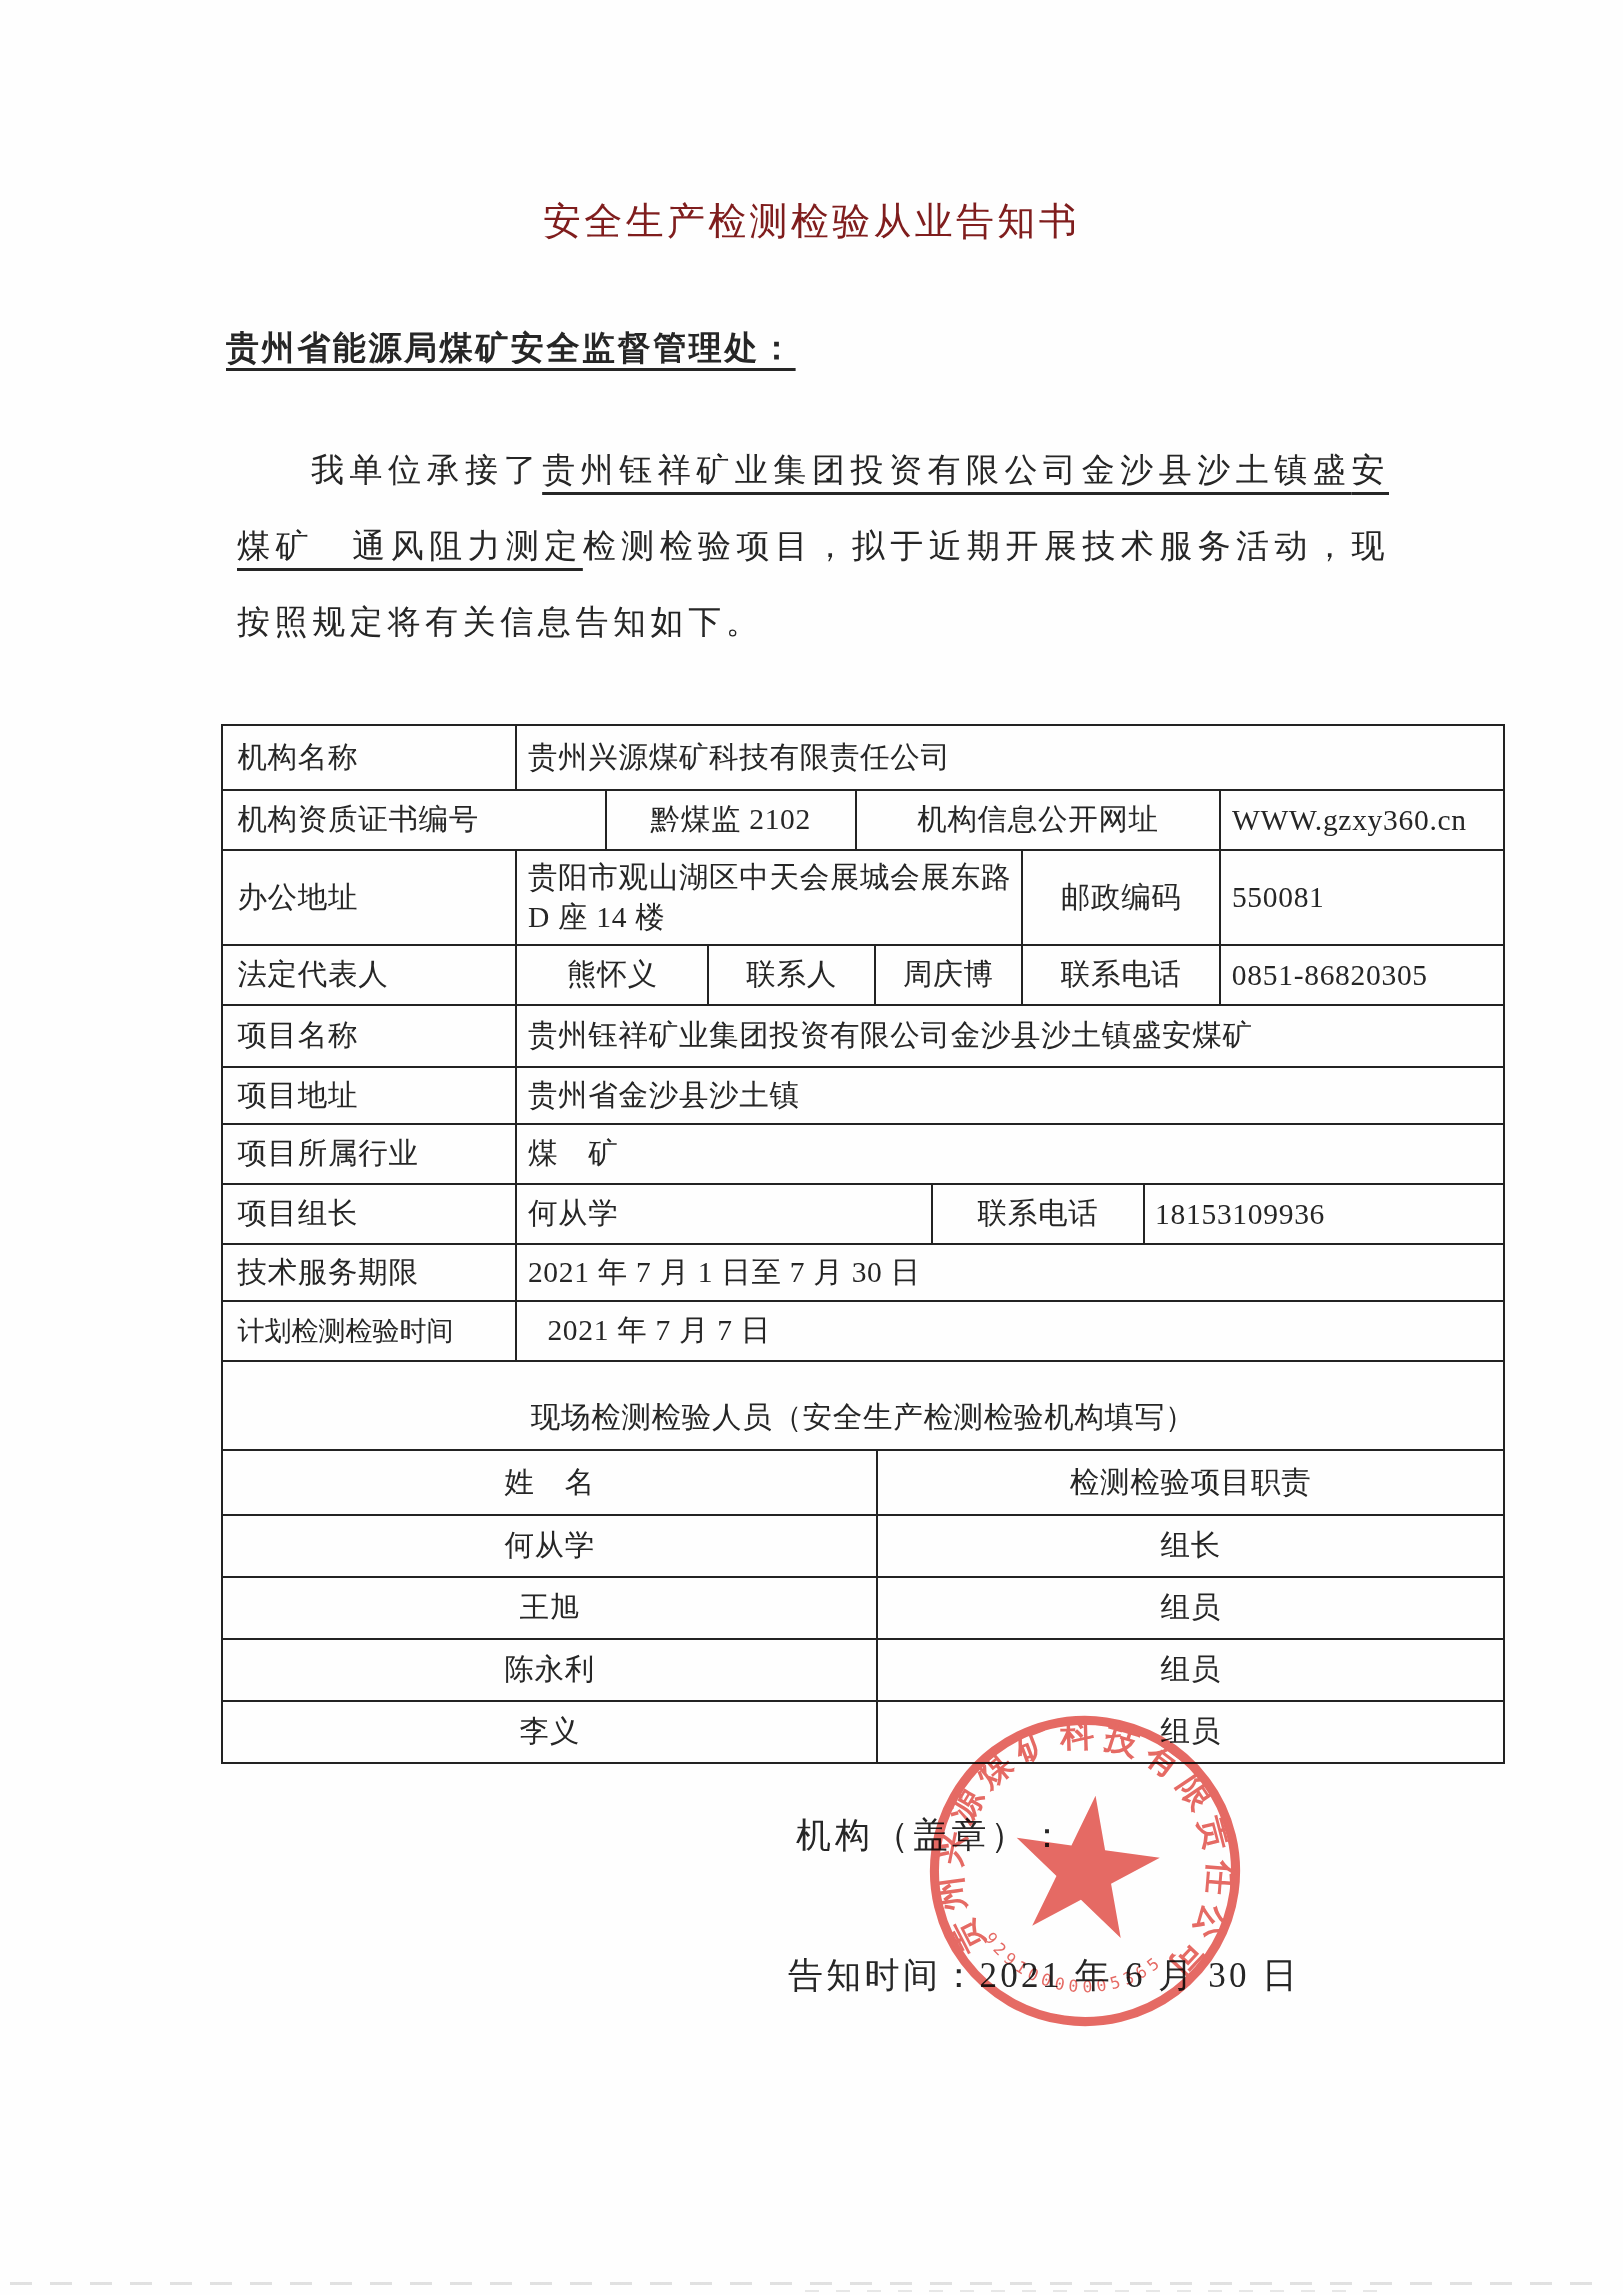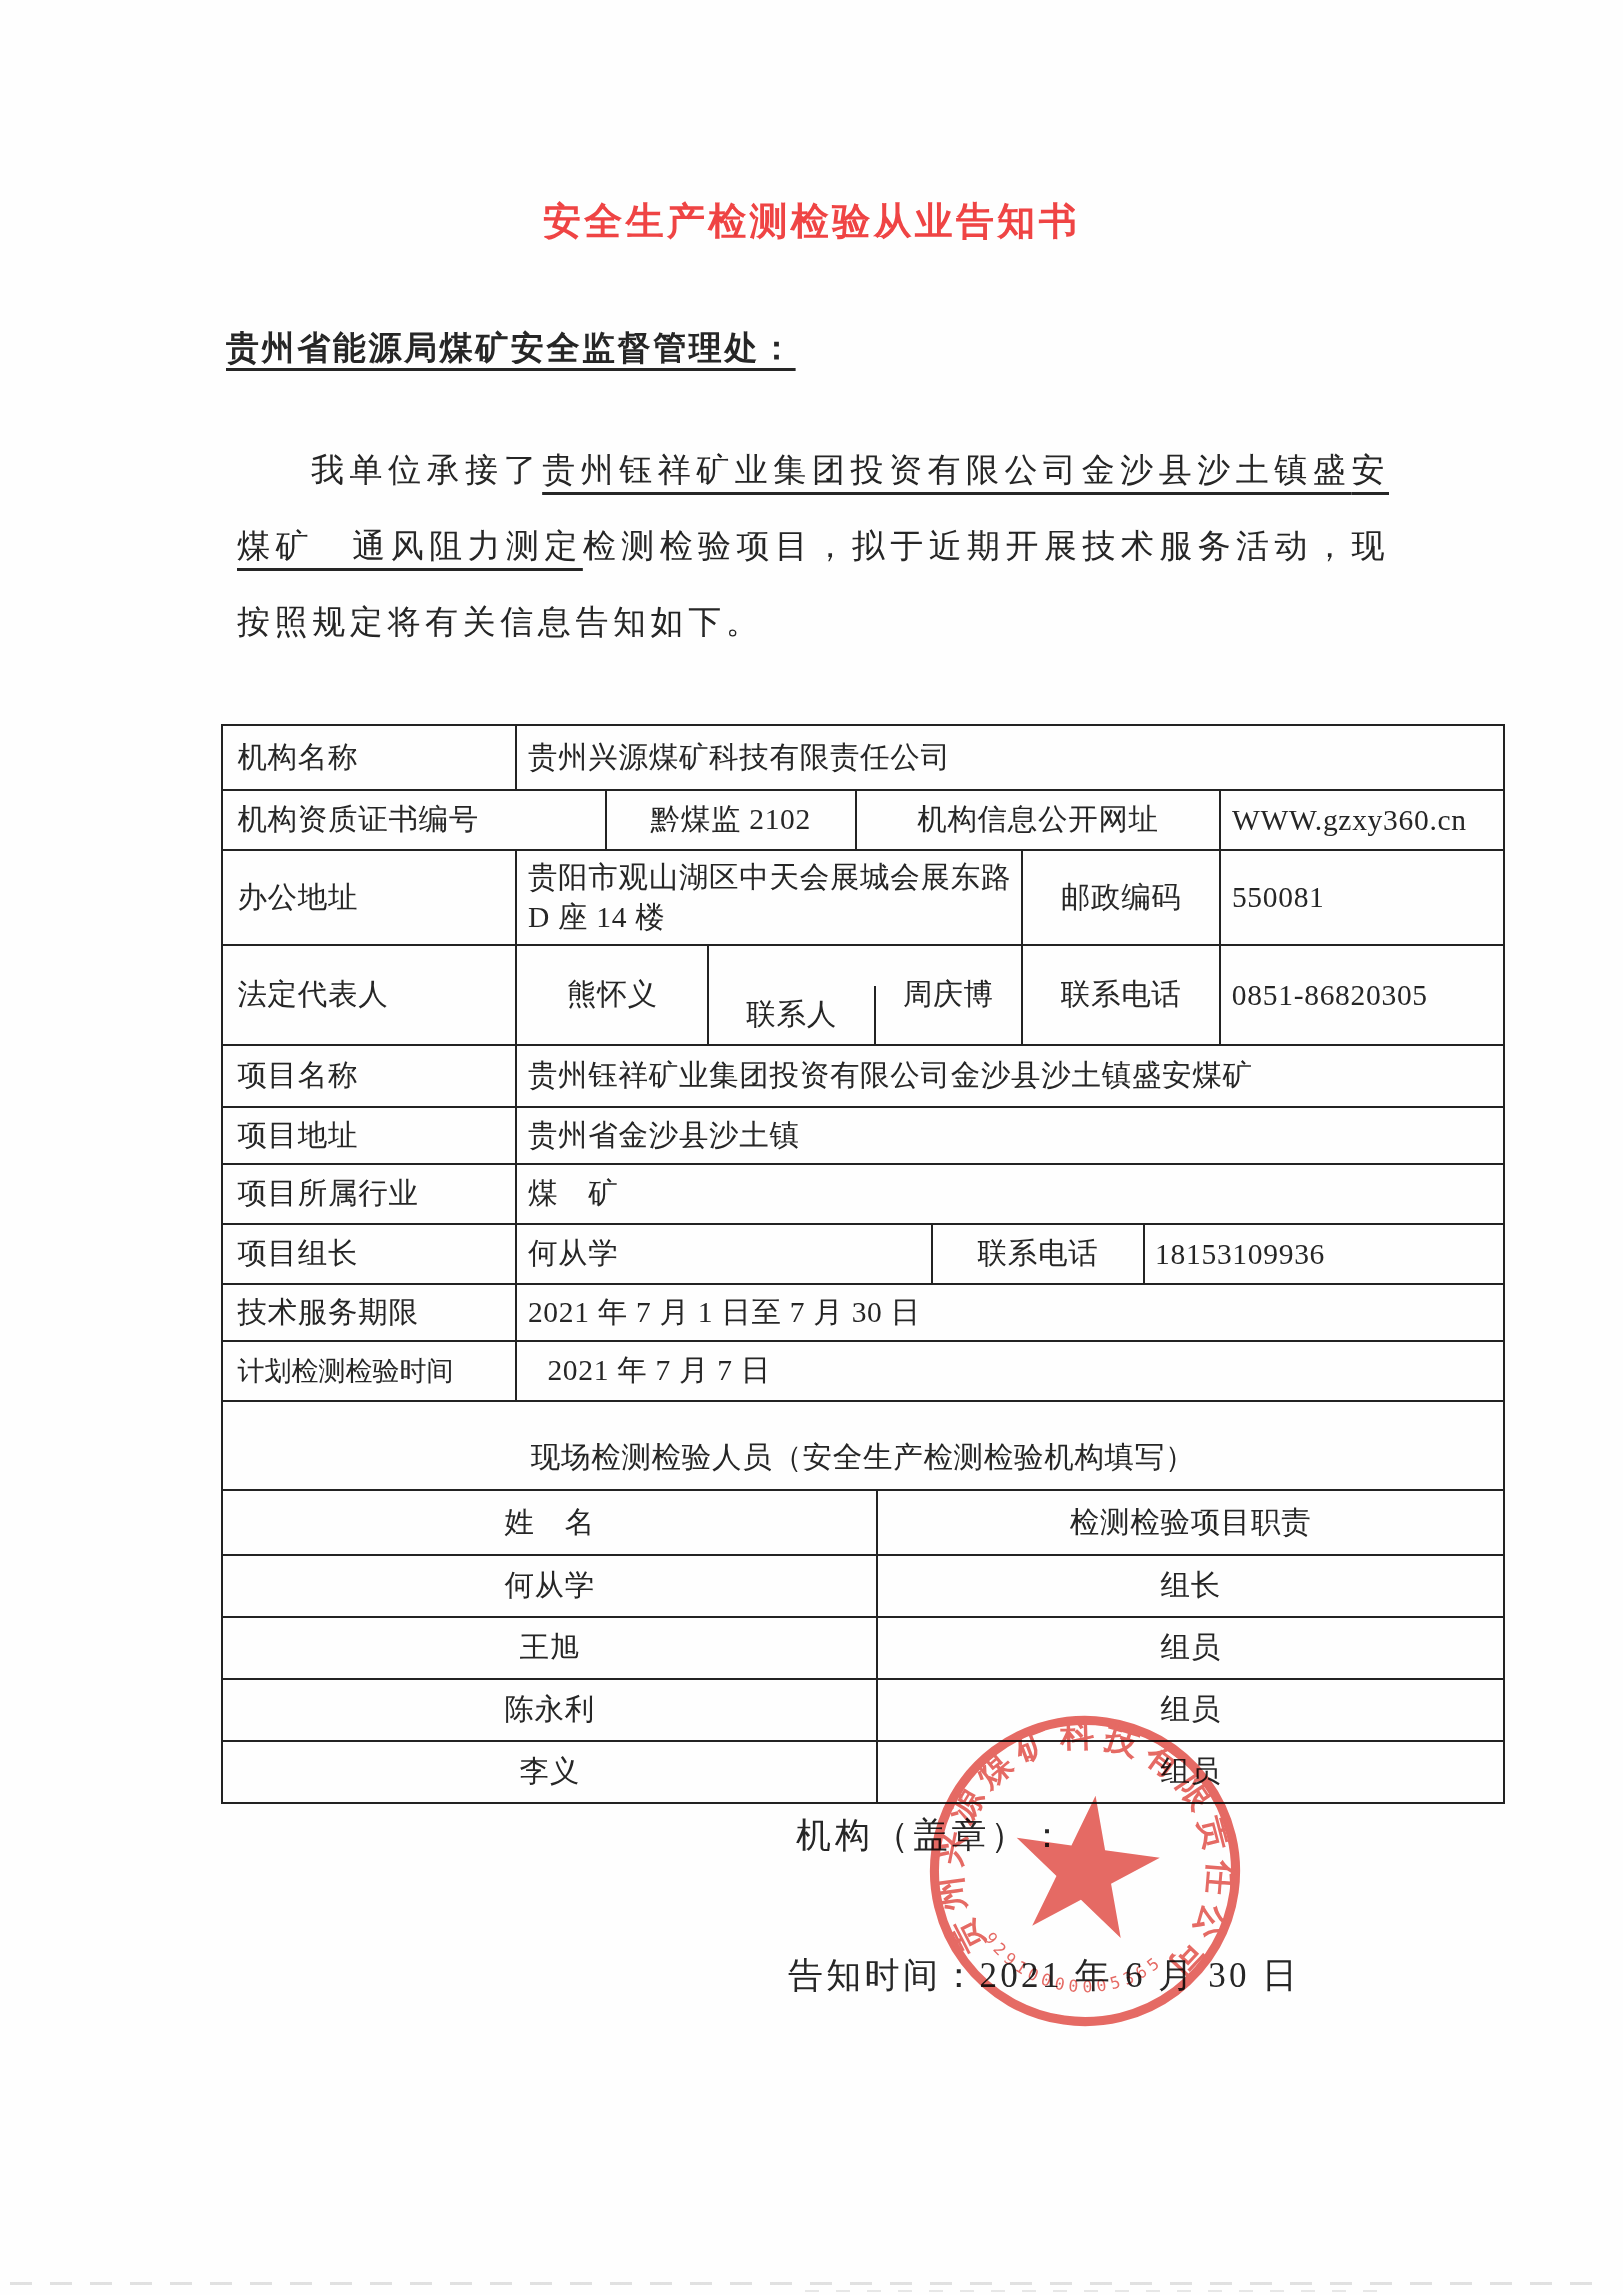"安全生产检测检验从业告知书" .doc-title { color: #ef4444 -> #7f1d1d; font-weight: 700 -> 400 }
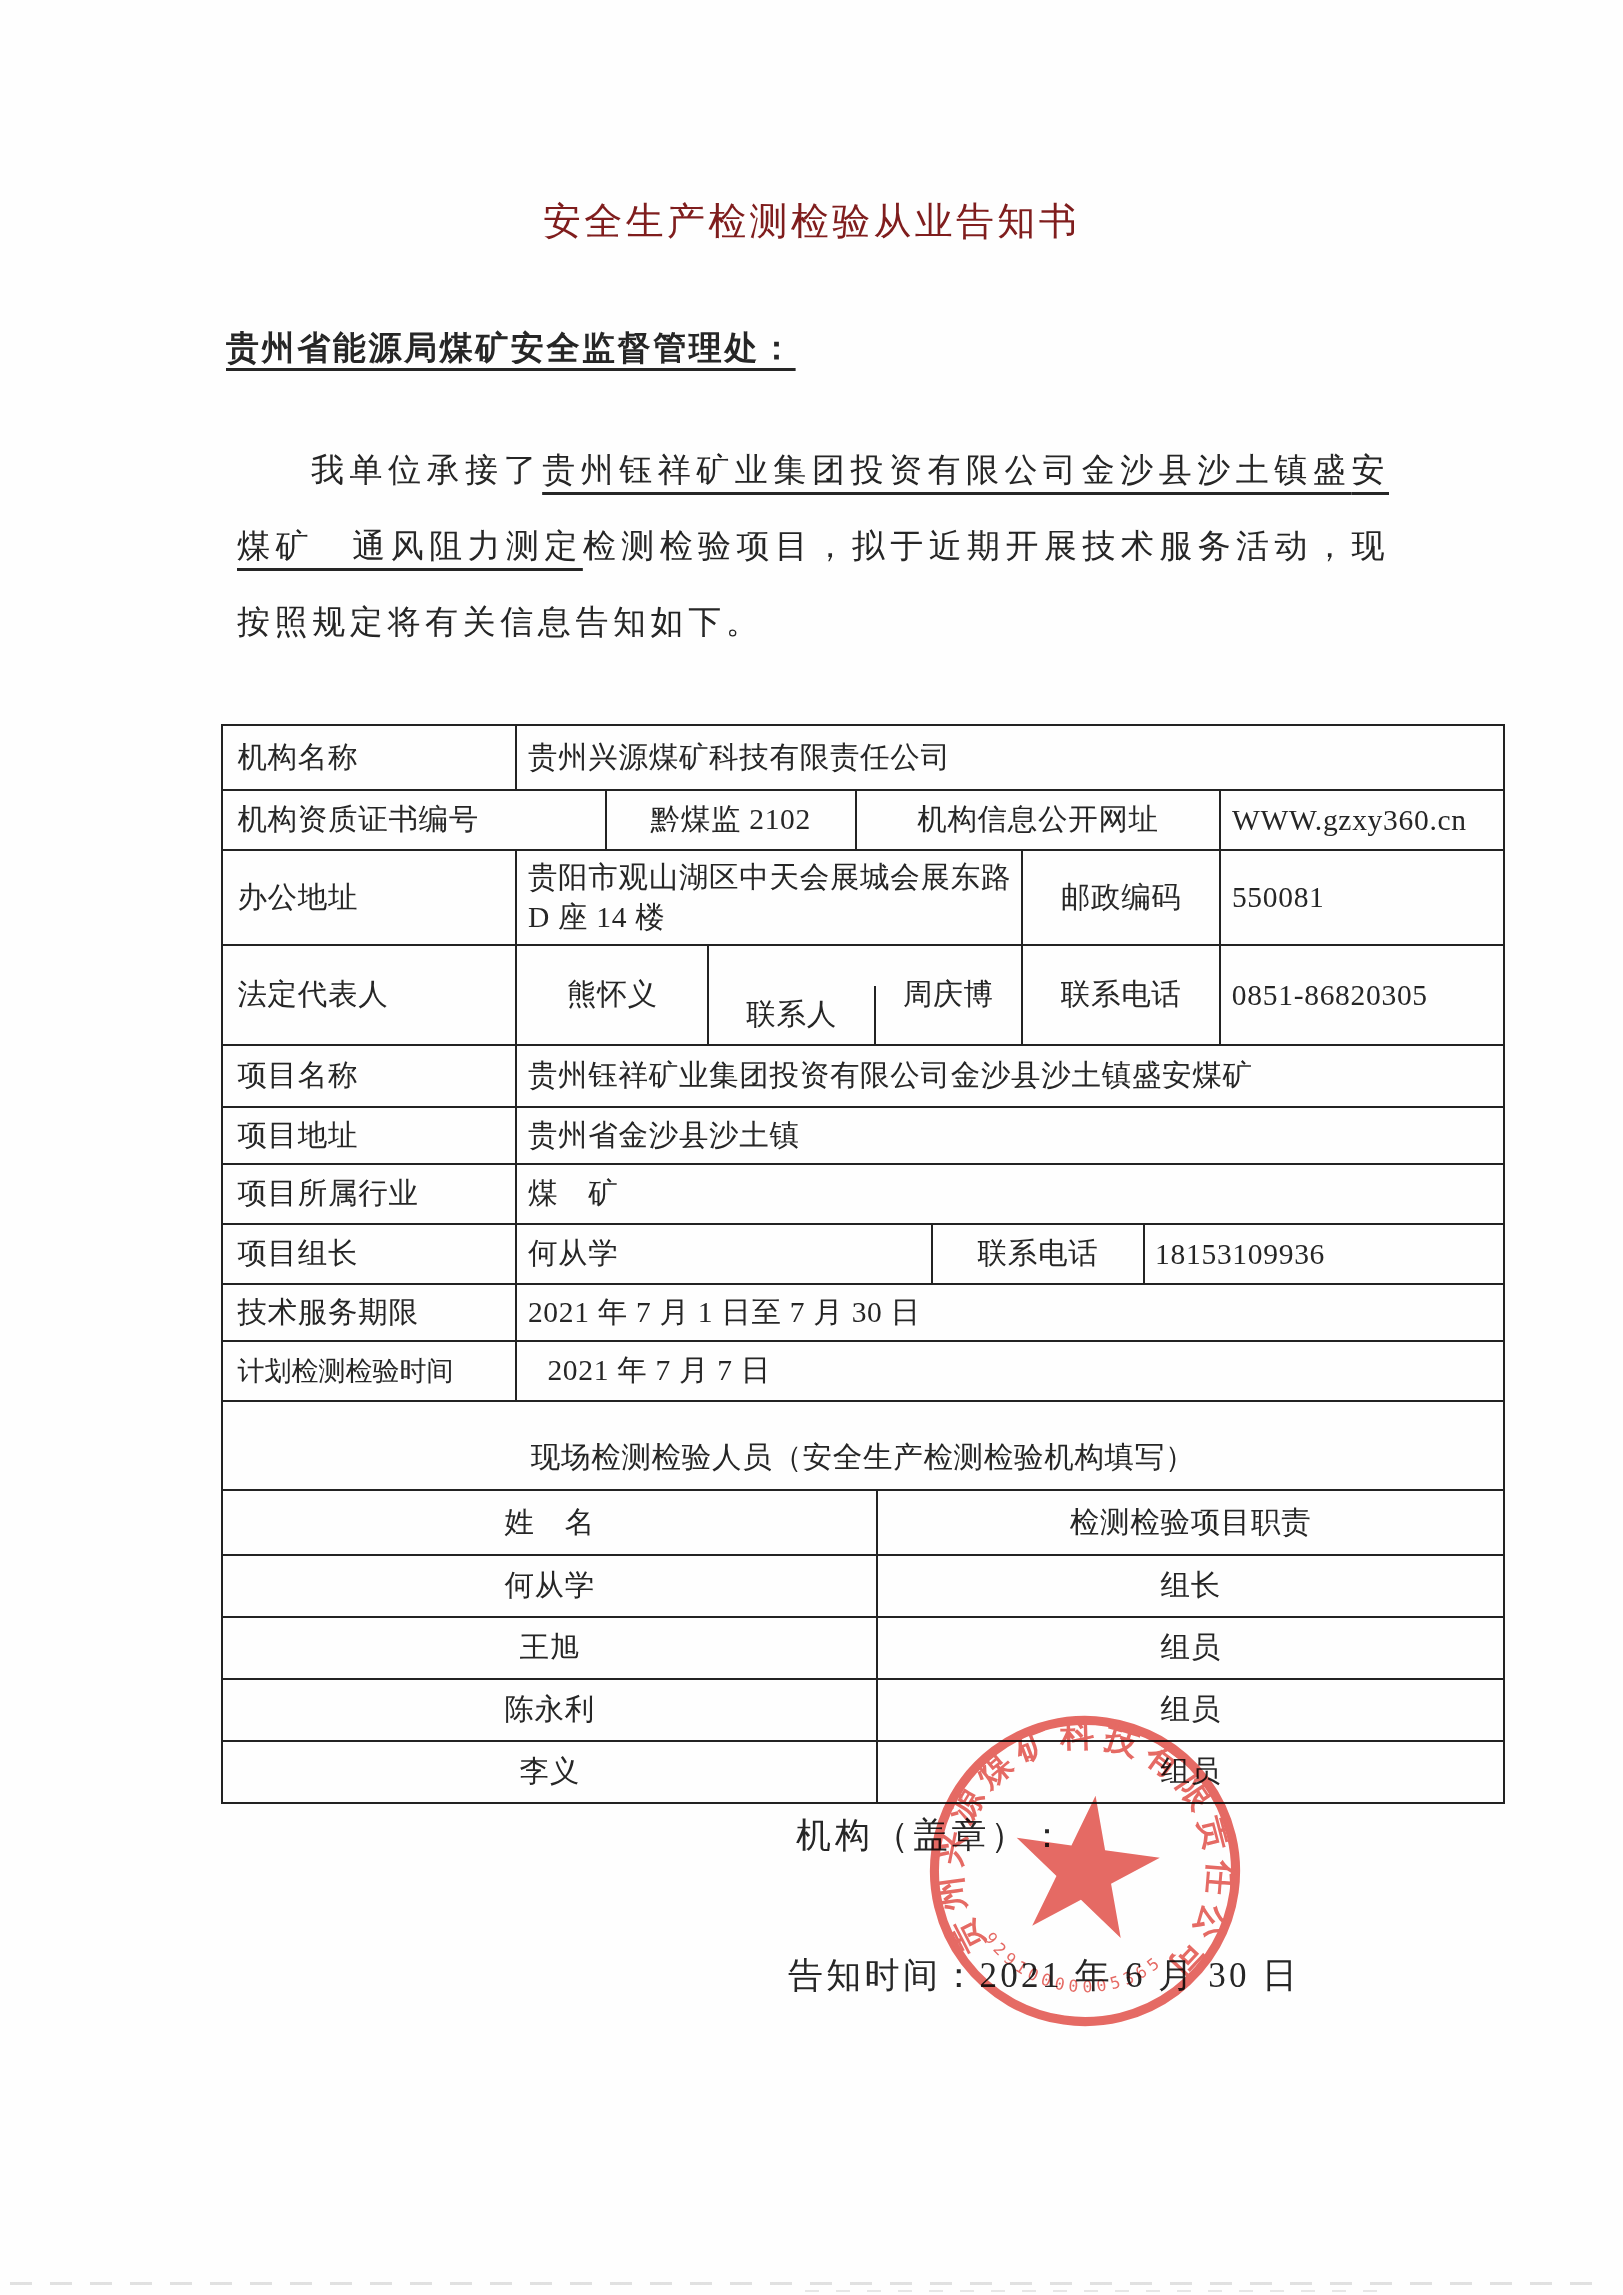"联系人" .w13 { margin-top: 40px -> none }
